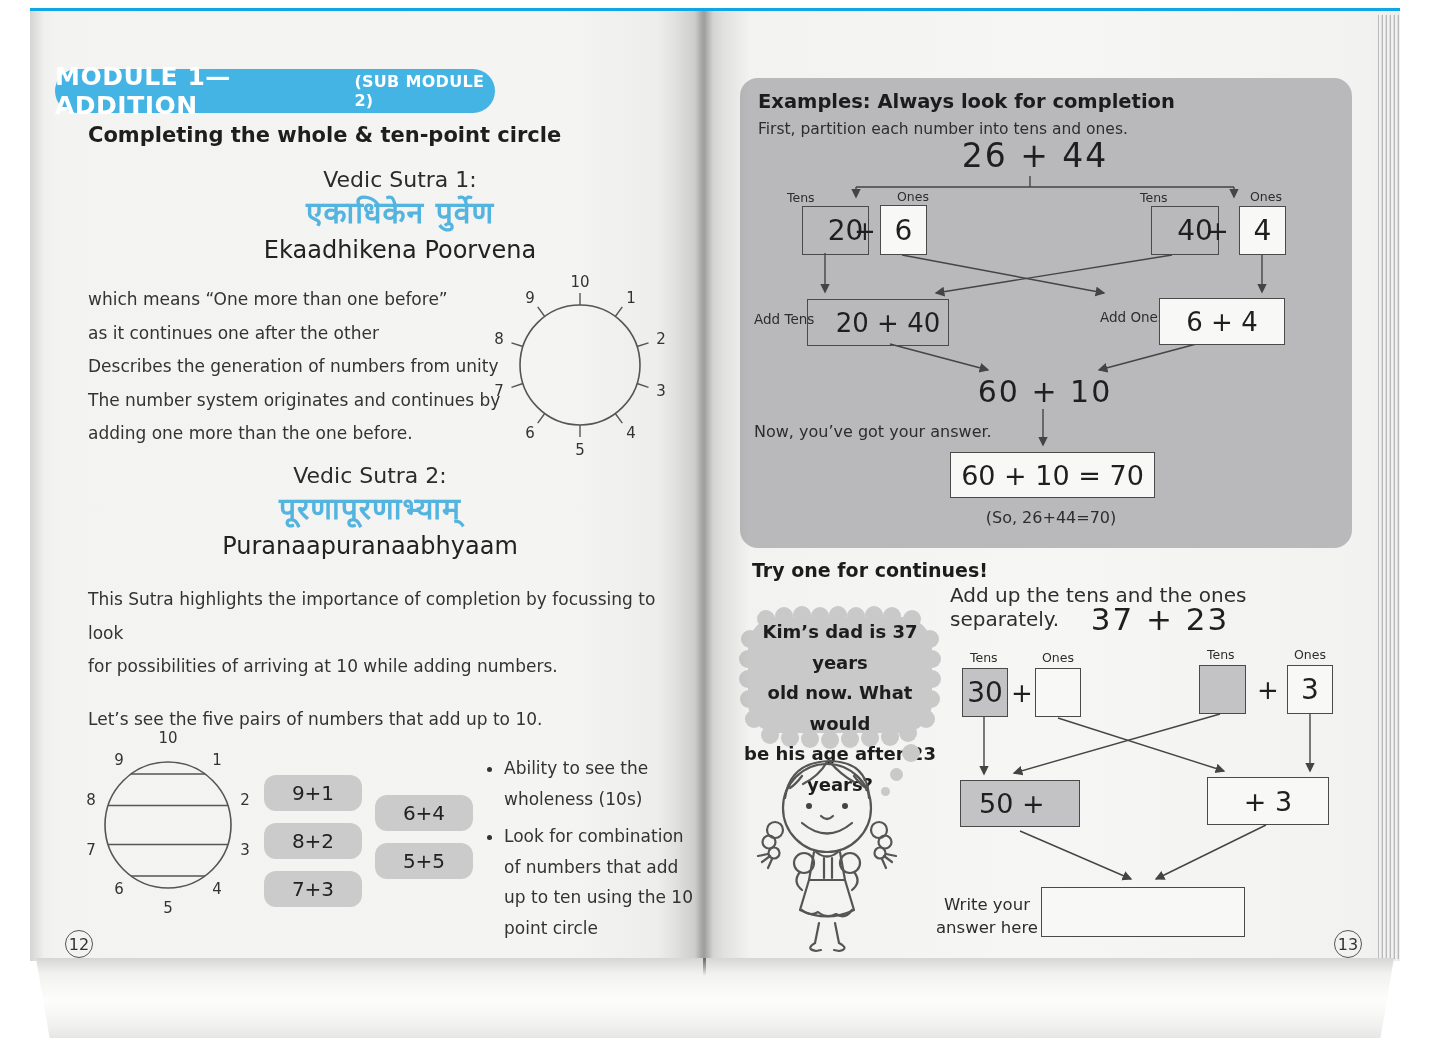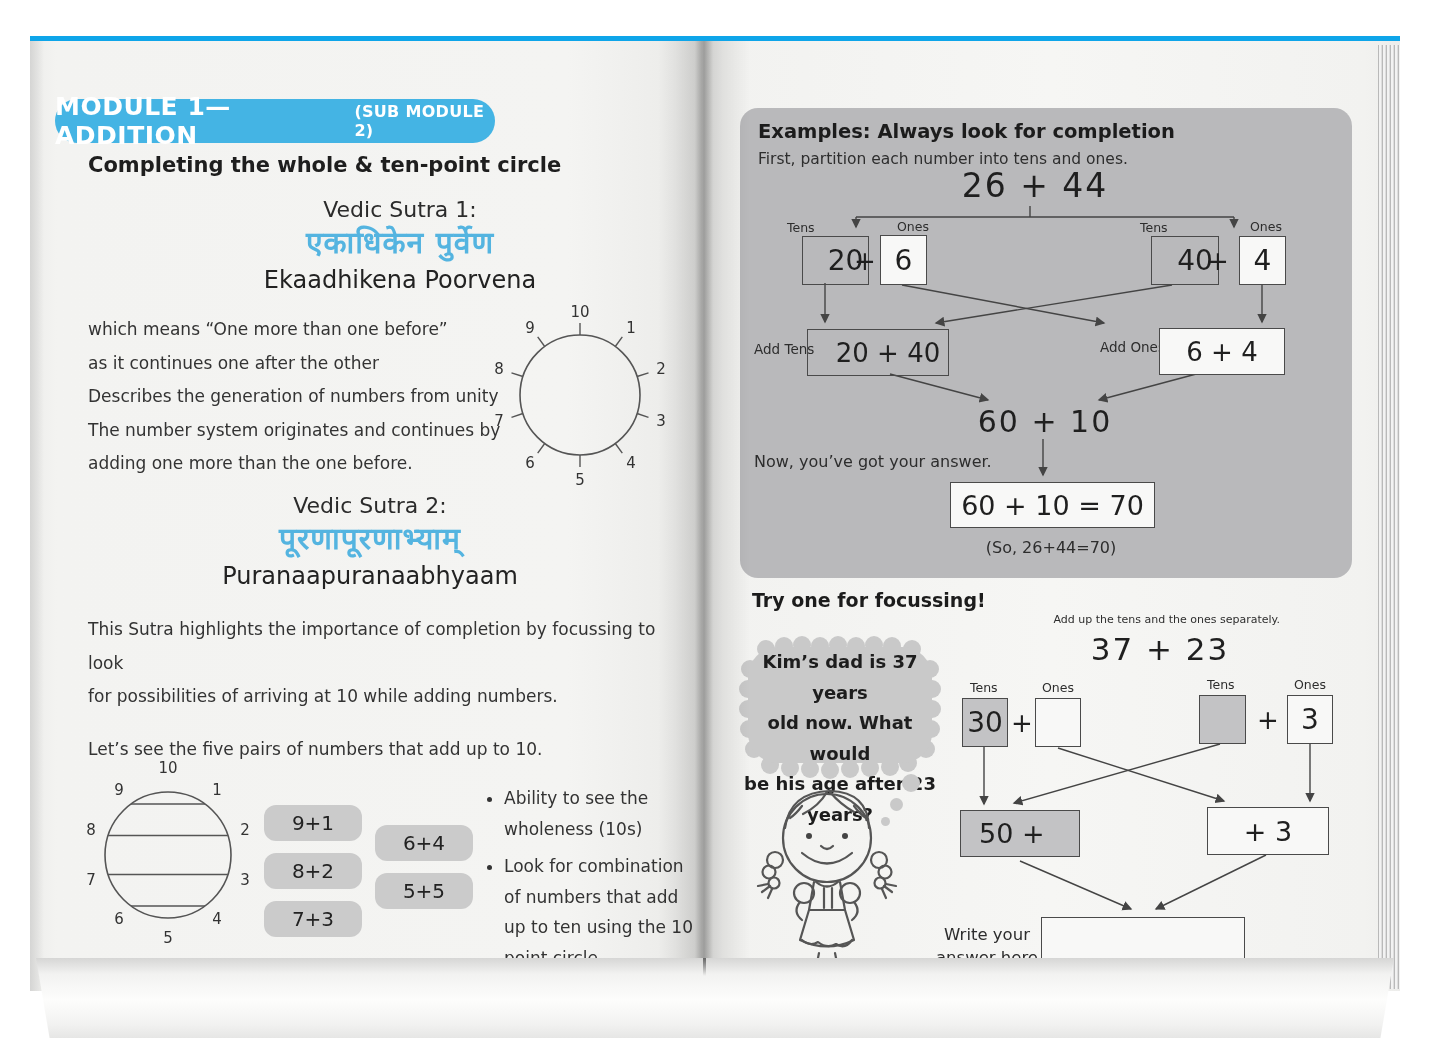"MODULE 1—ADDITION" .book { border-top: 5px solid #0ea5e9 -> 3px solid #0ea5e9; margin-top: 28px -> none }
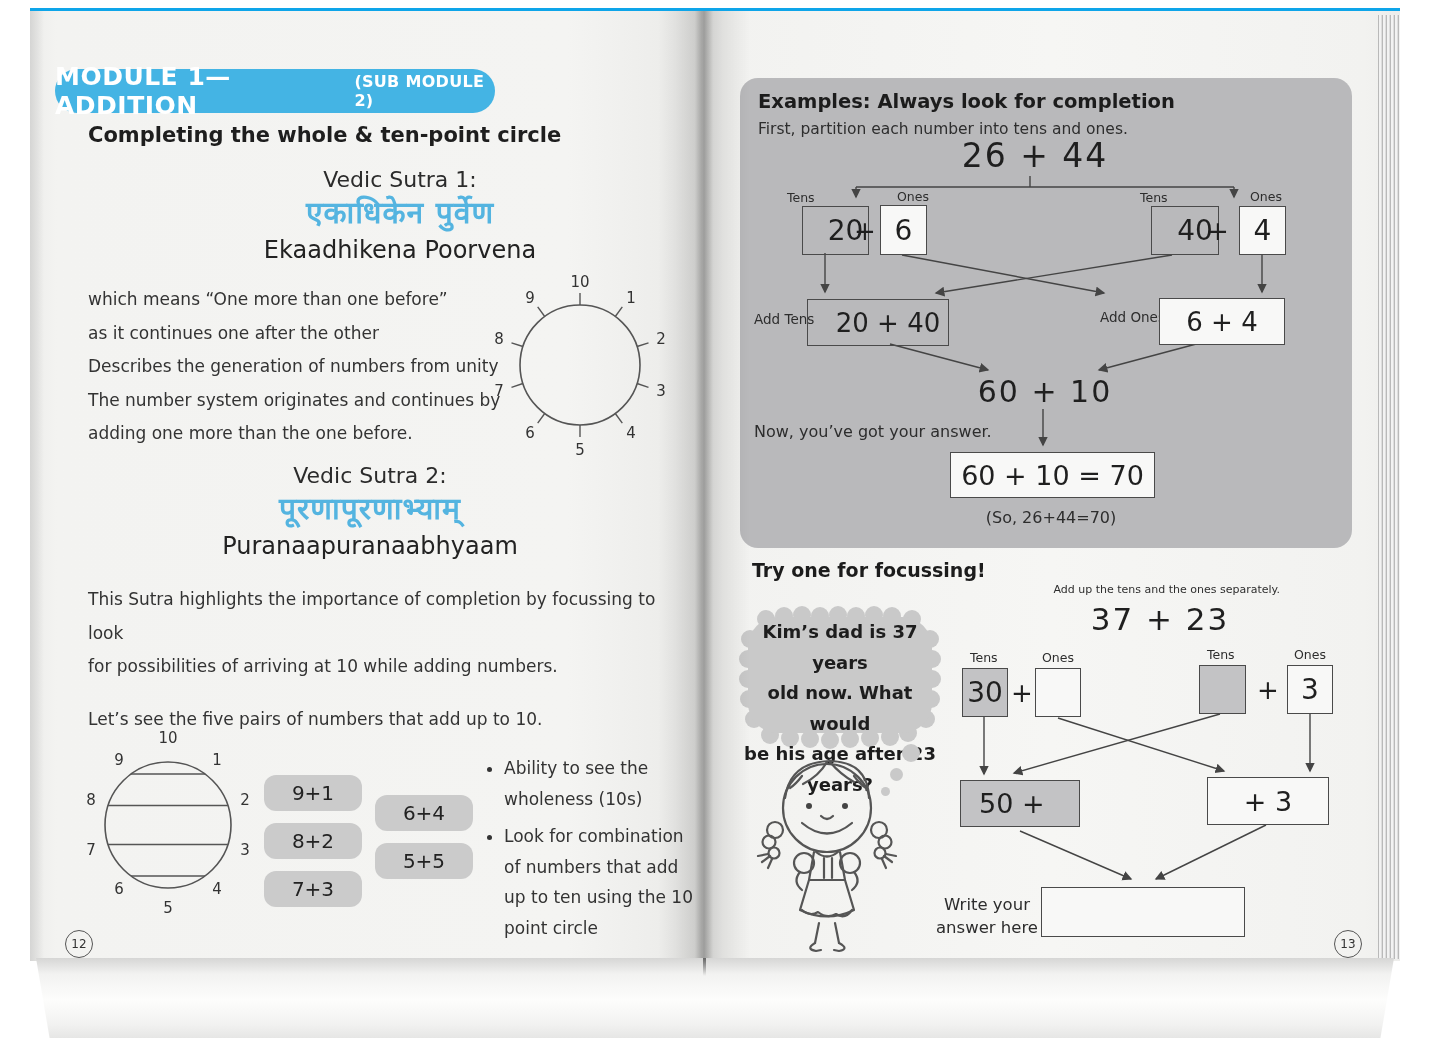"Try one for focussing!" div.try-heading { text: focussing -> continues }
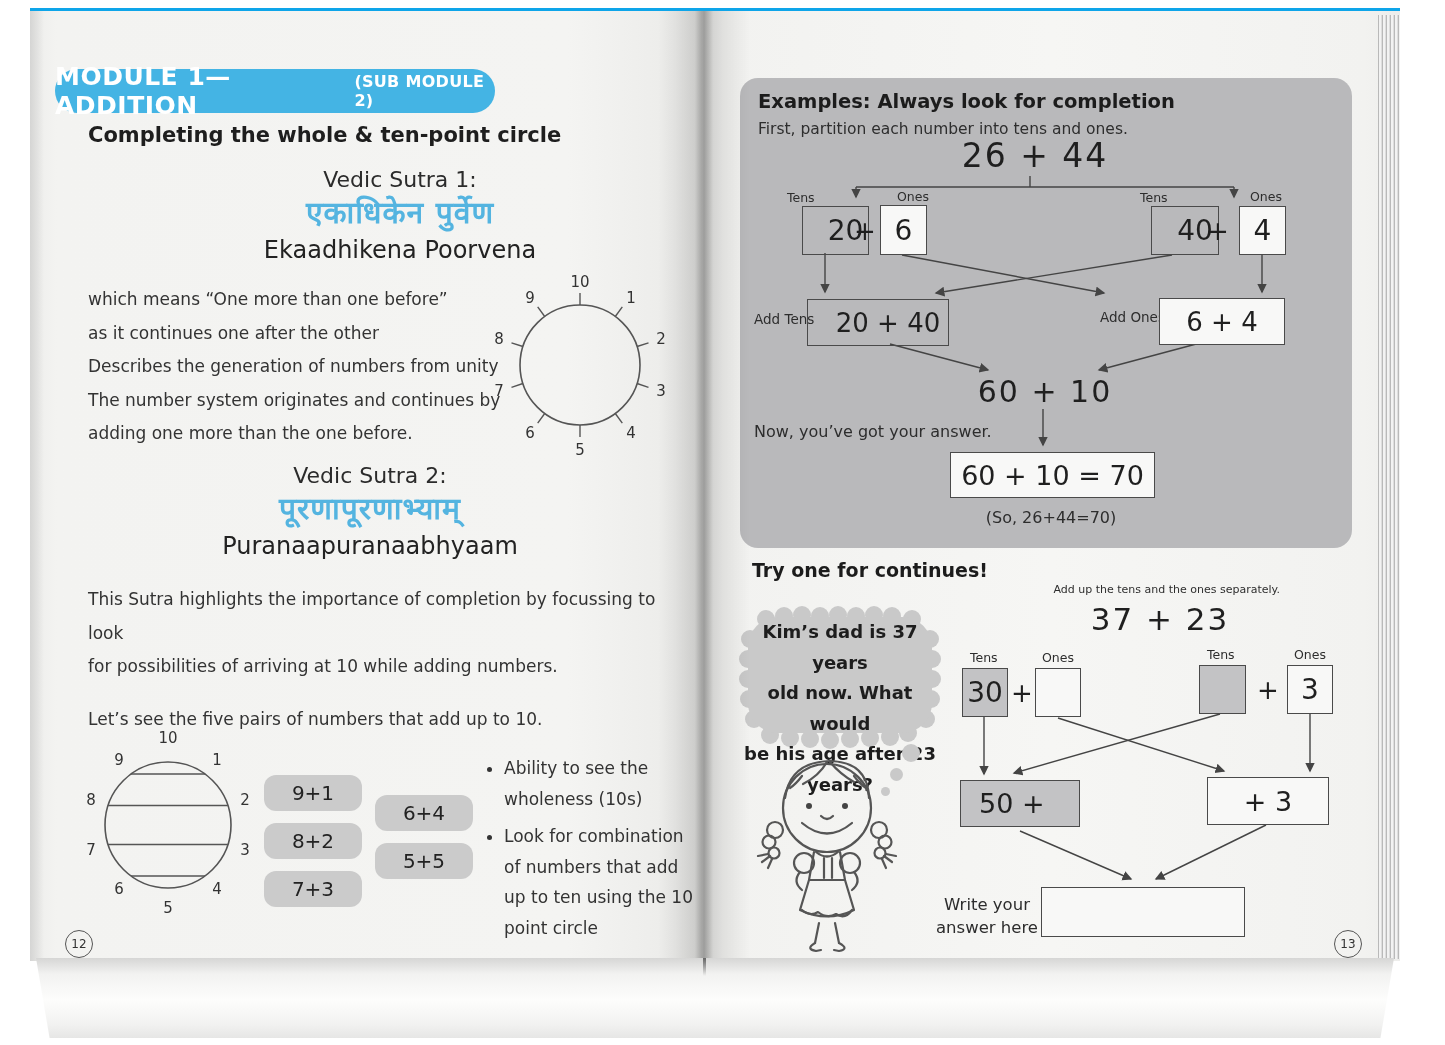"Add up the tens and" .instruction { font-size: 11px -> 20px; text-align: right -> left }
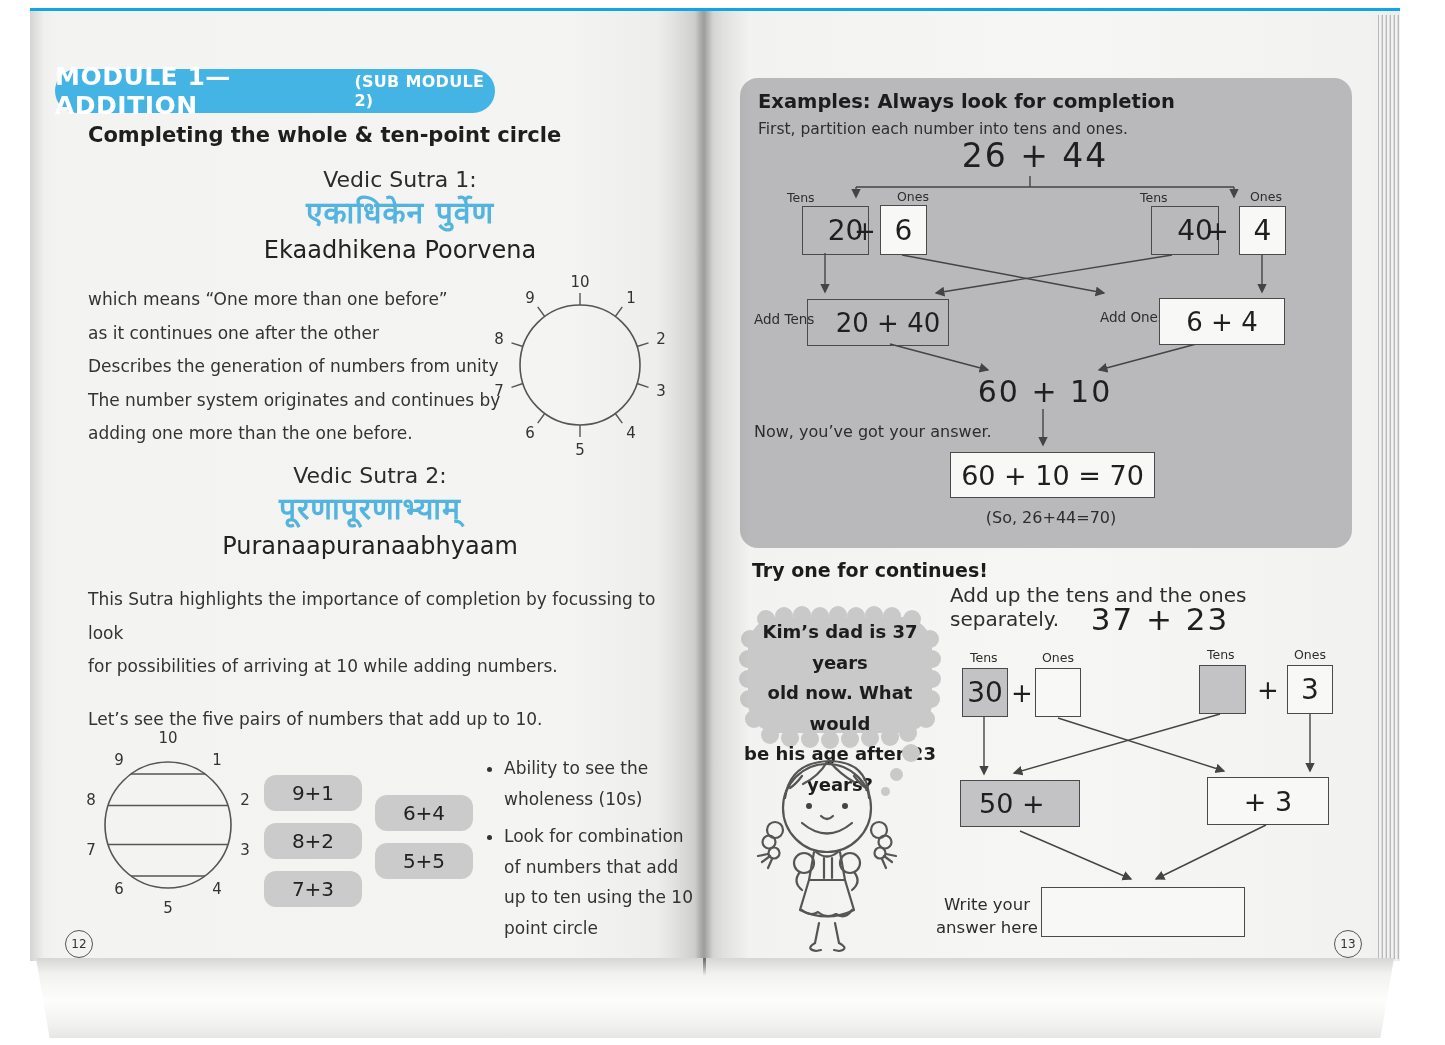"12" .badge { font-size: 12px -> 16px }
